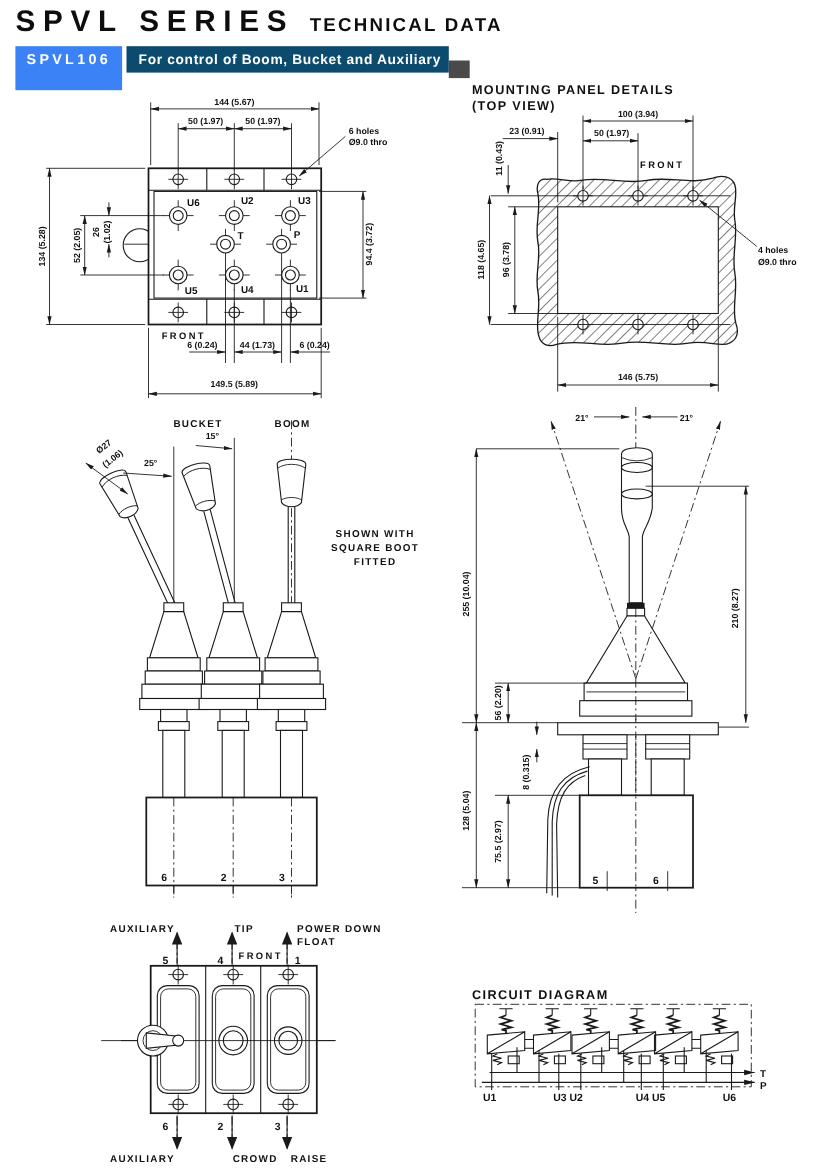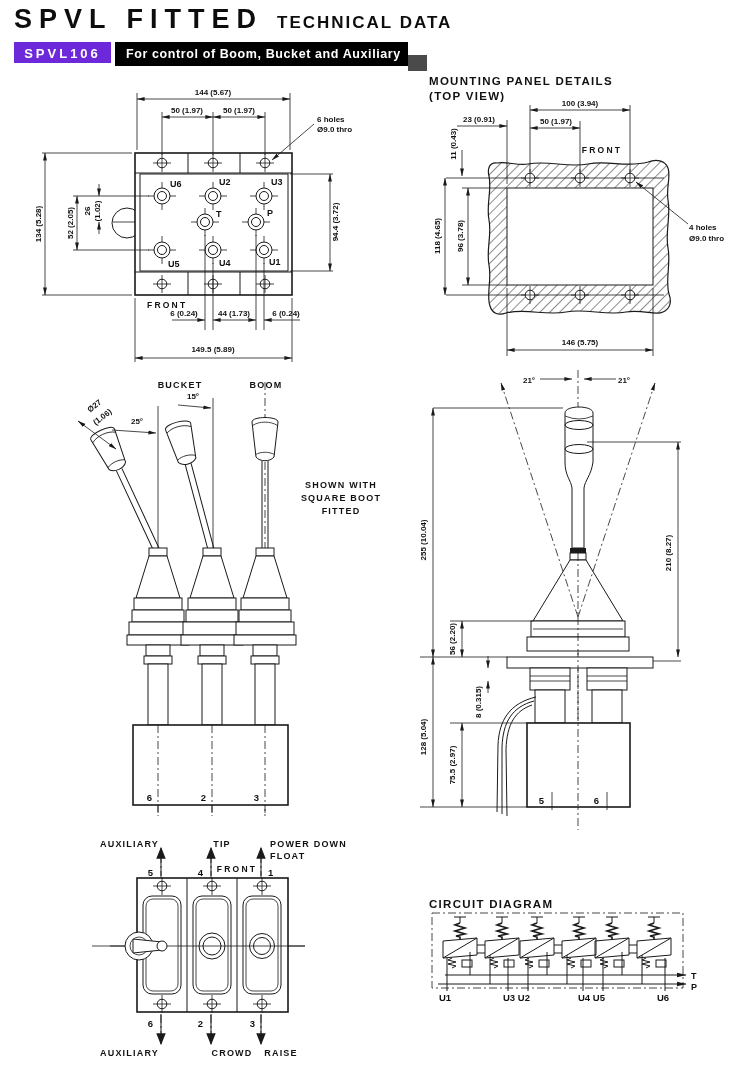"SPVL FITTED" span.hdr-title { text: FITTED -> SERIES }
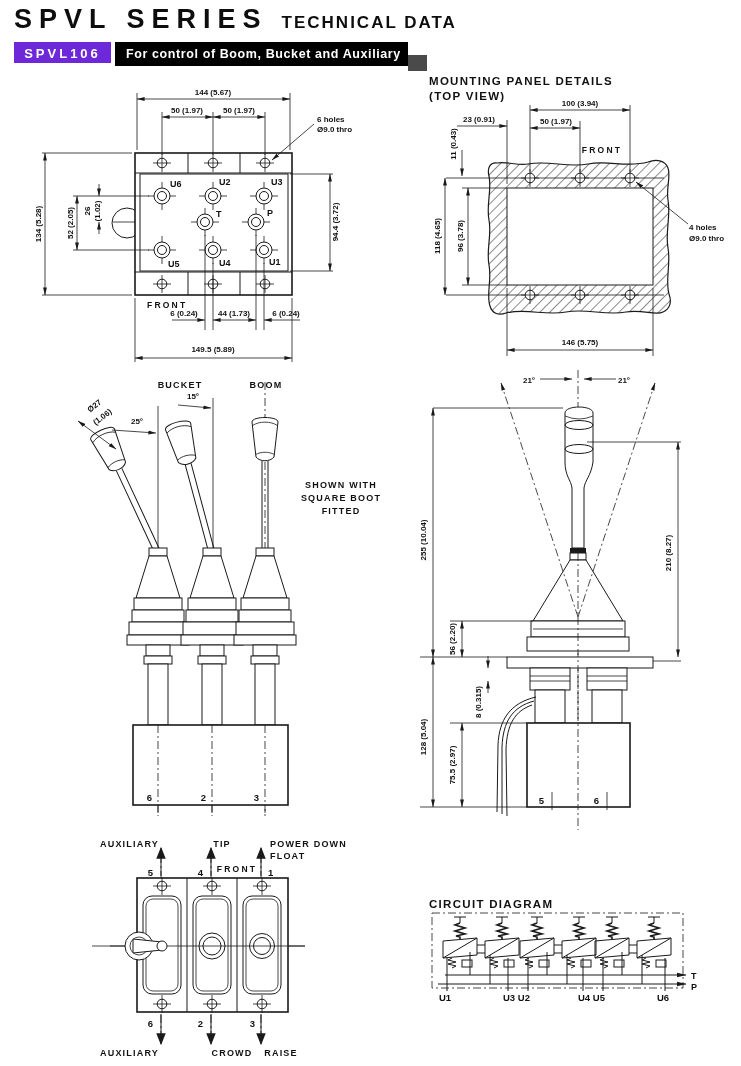"SPVL106" .badge-model { background: #6d28d9 -> #3b82f6; height: 21px -> 40px }
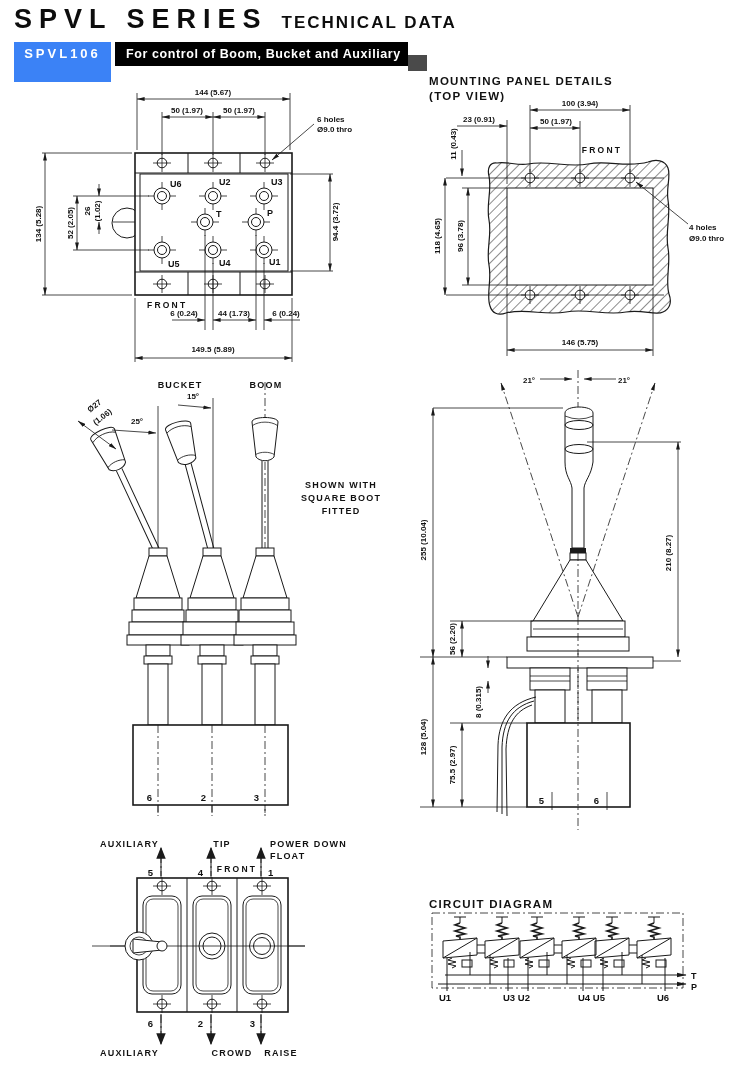"For control of Boom, Bucket" .badge-desc { background: #000000 -> #0c4a6e }
